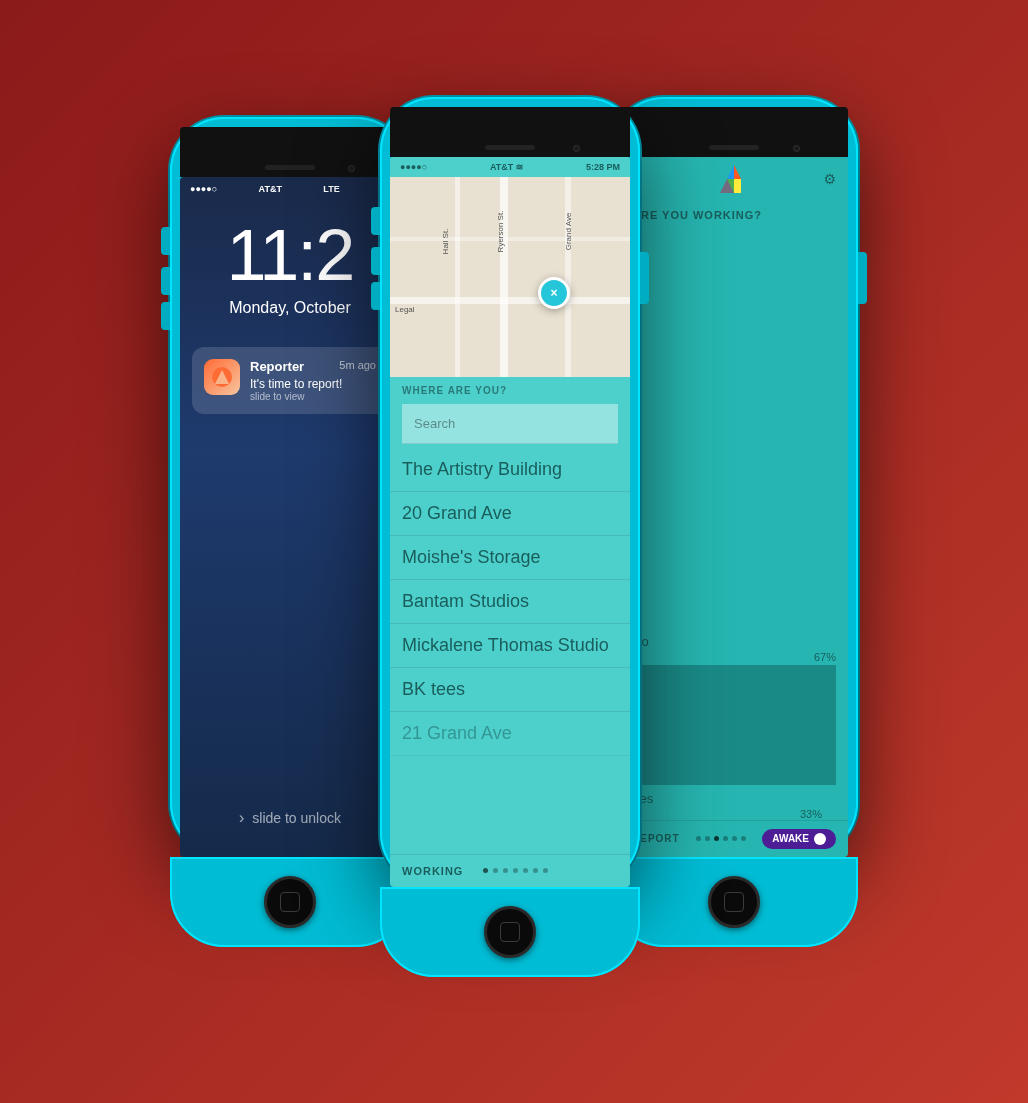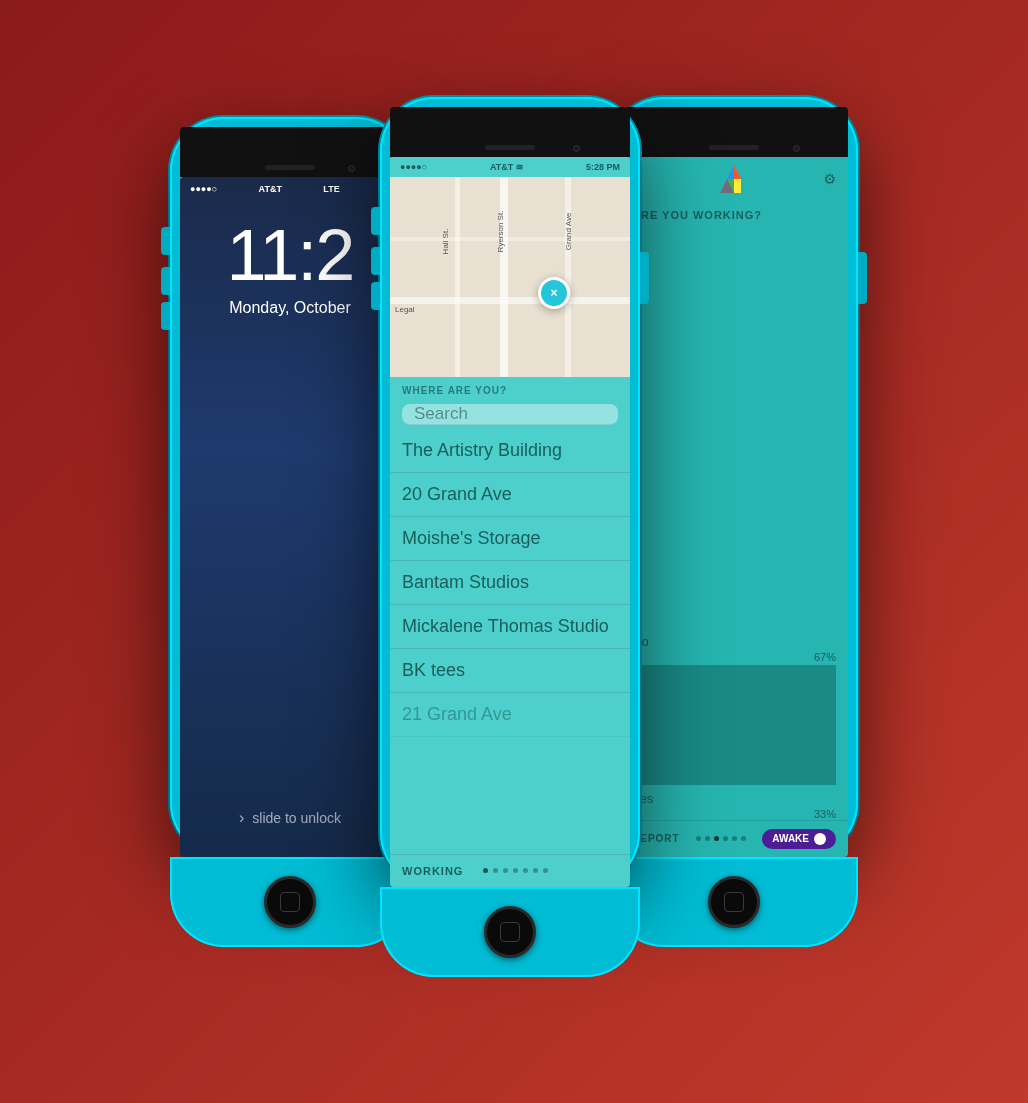"Reporter" div.ls-notification { html: none -> <div> <div> <svg> <circle></circle> <polygon></polygon> </svg> </div> <div> <div> <span>Reporter</span> <span>5m ago</span> </div> <div>It's time to report!</div> <div>slide to view</div> </div> </div> }
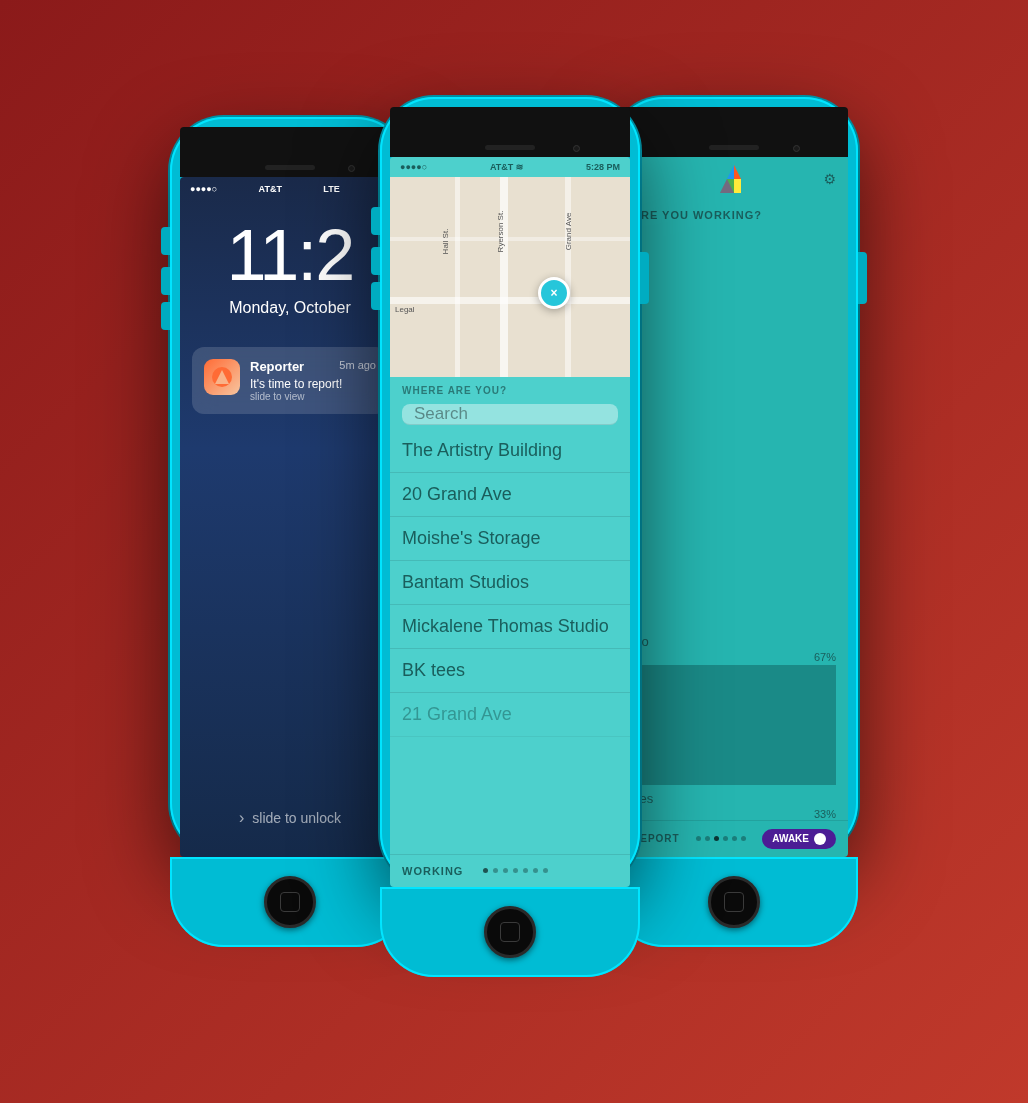"Search" .search-box { border-radius: 8px -> 0; font-size: 17px -> 13px; padding: 0 12px -> 12px 12px }
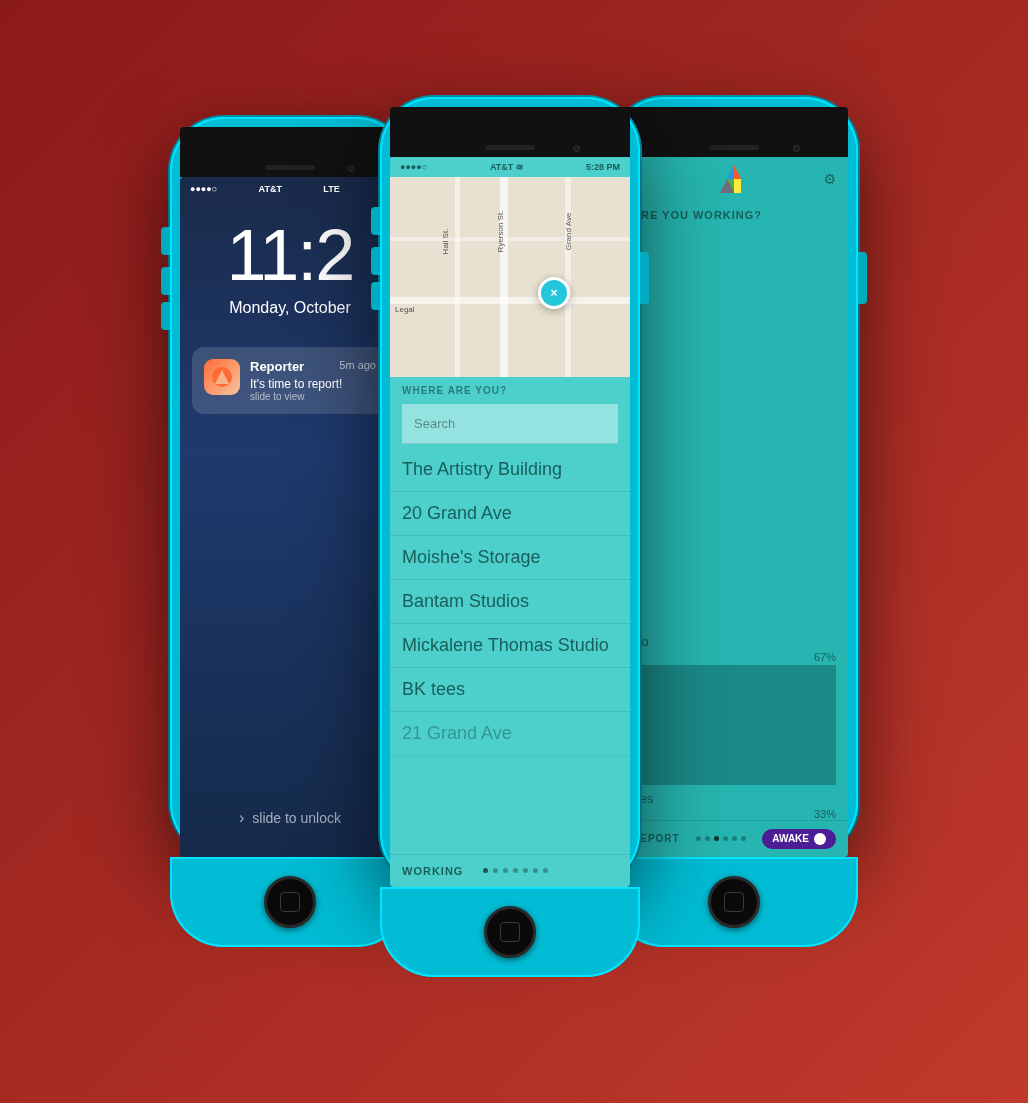"33%" div { padding-right: 12px -> 26px }
